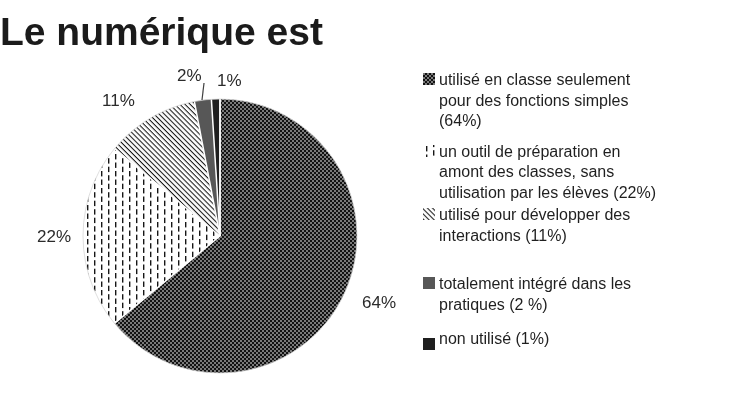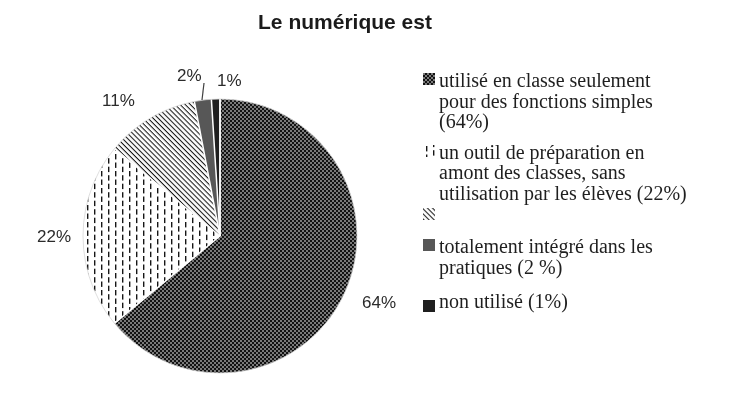"Le numérique est" .chart-title { font-size: 21px -> 39px; text-align: center -> left }
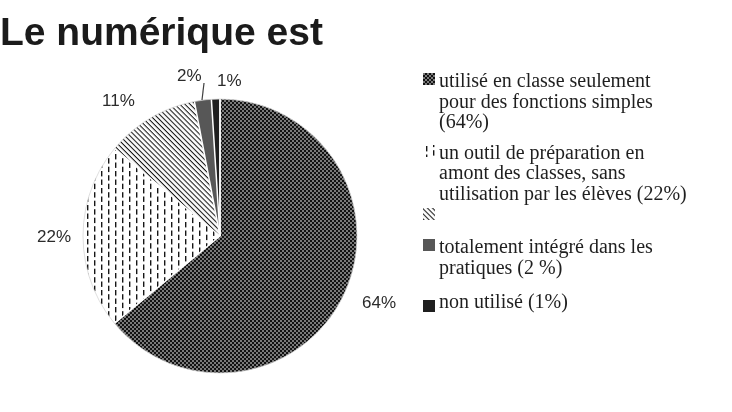"utilisé en classe seulement" .legend-item .txt { font-family: Liberation Serif, serif -> none; font-size: 20px -> 16px }
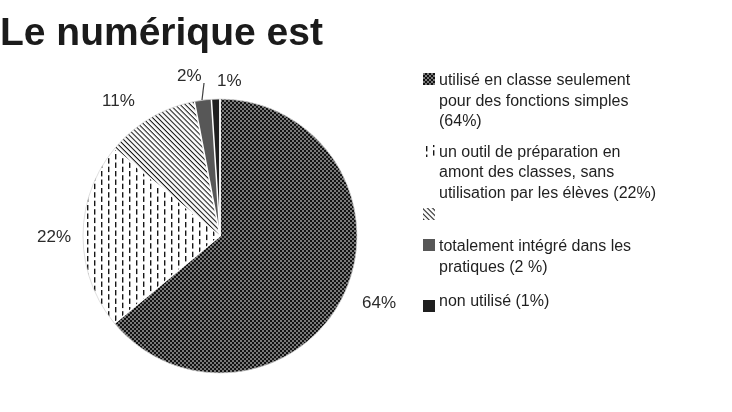"utilisé pour développer des" span.txt { html: none -> <span>utilisé pour développer des interactions (11%)</span> }
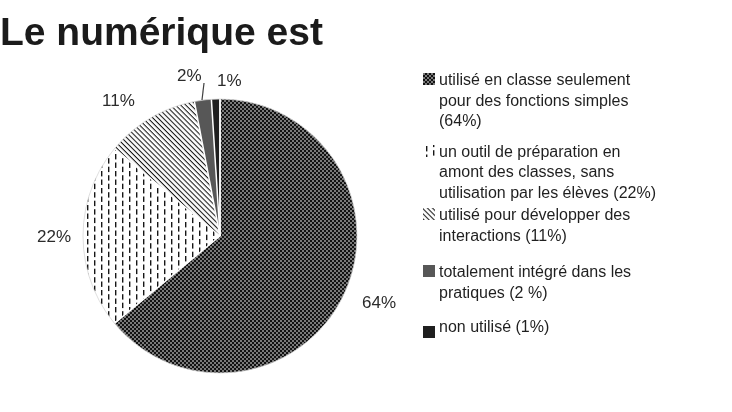"totalement intégré dans les" .legend-item:nth-child(4) { margin-top: 16px -> 28px }
